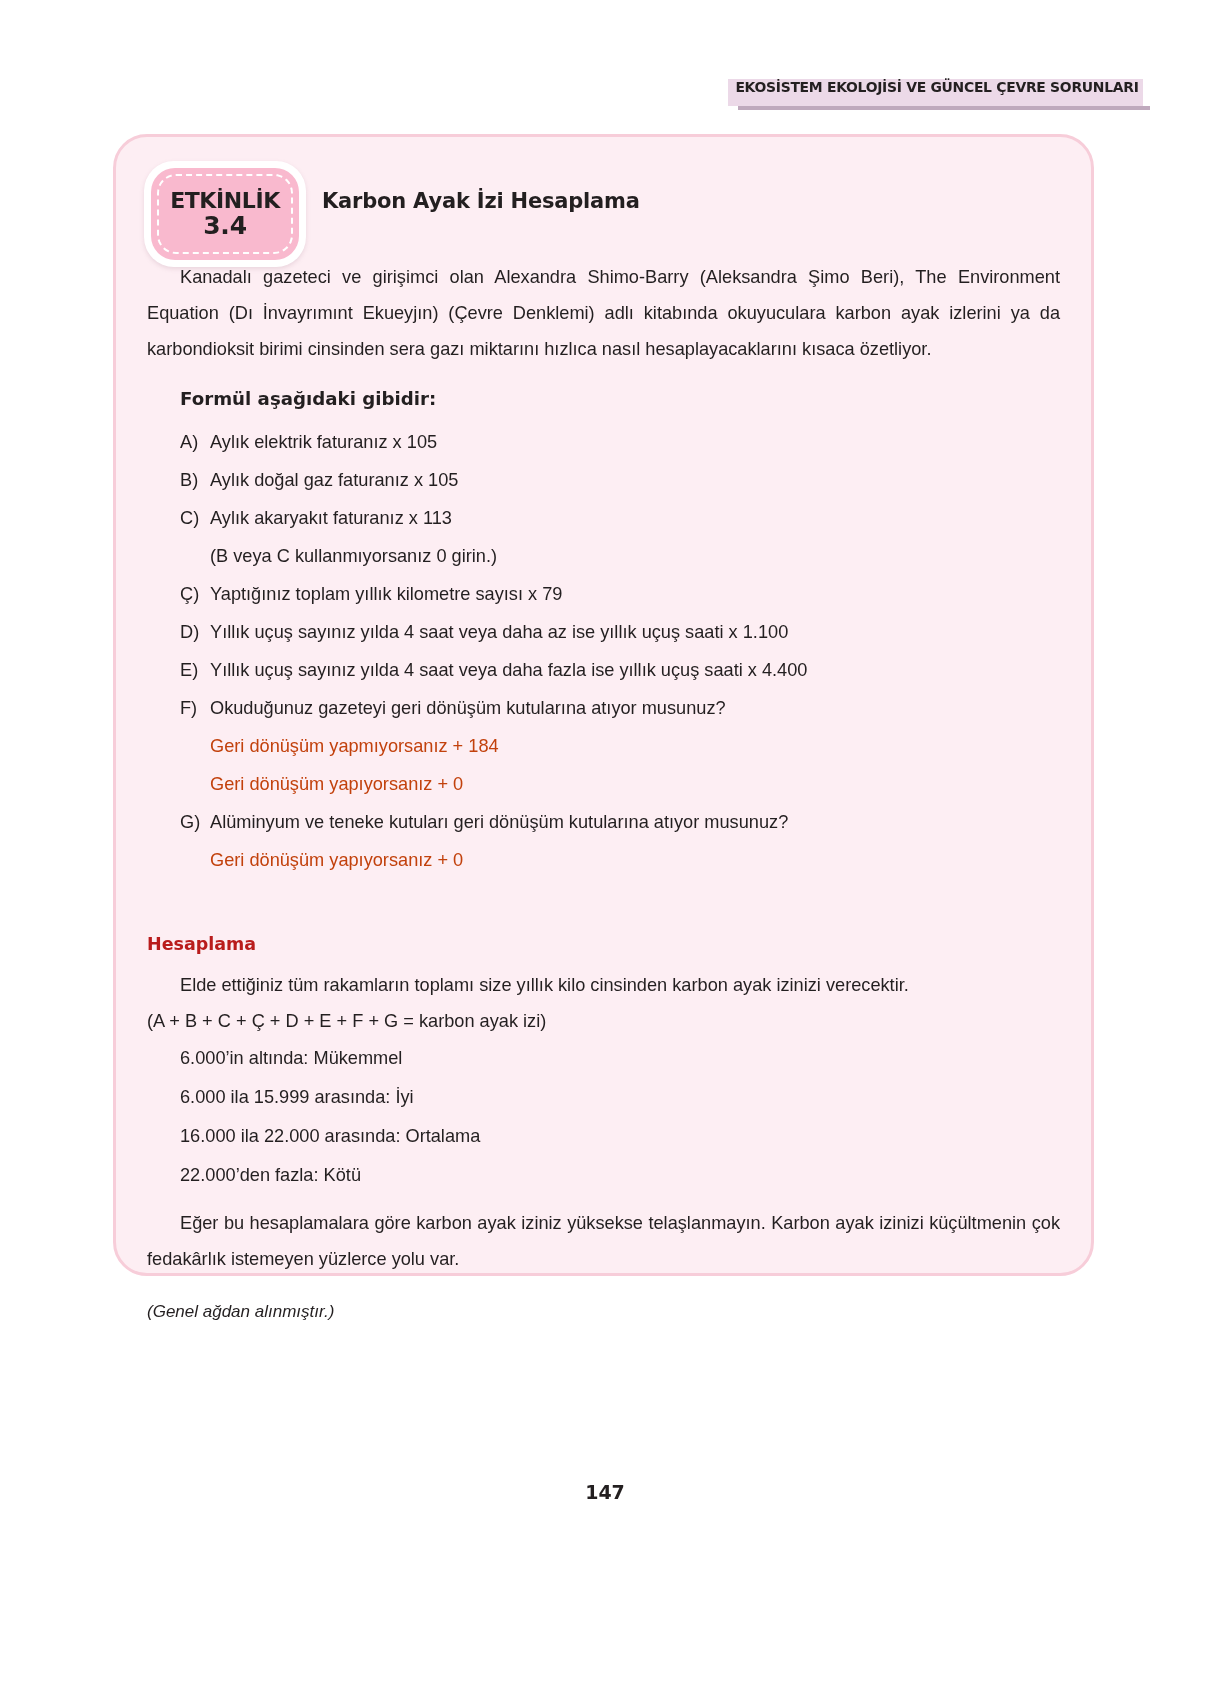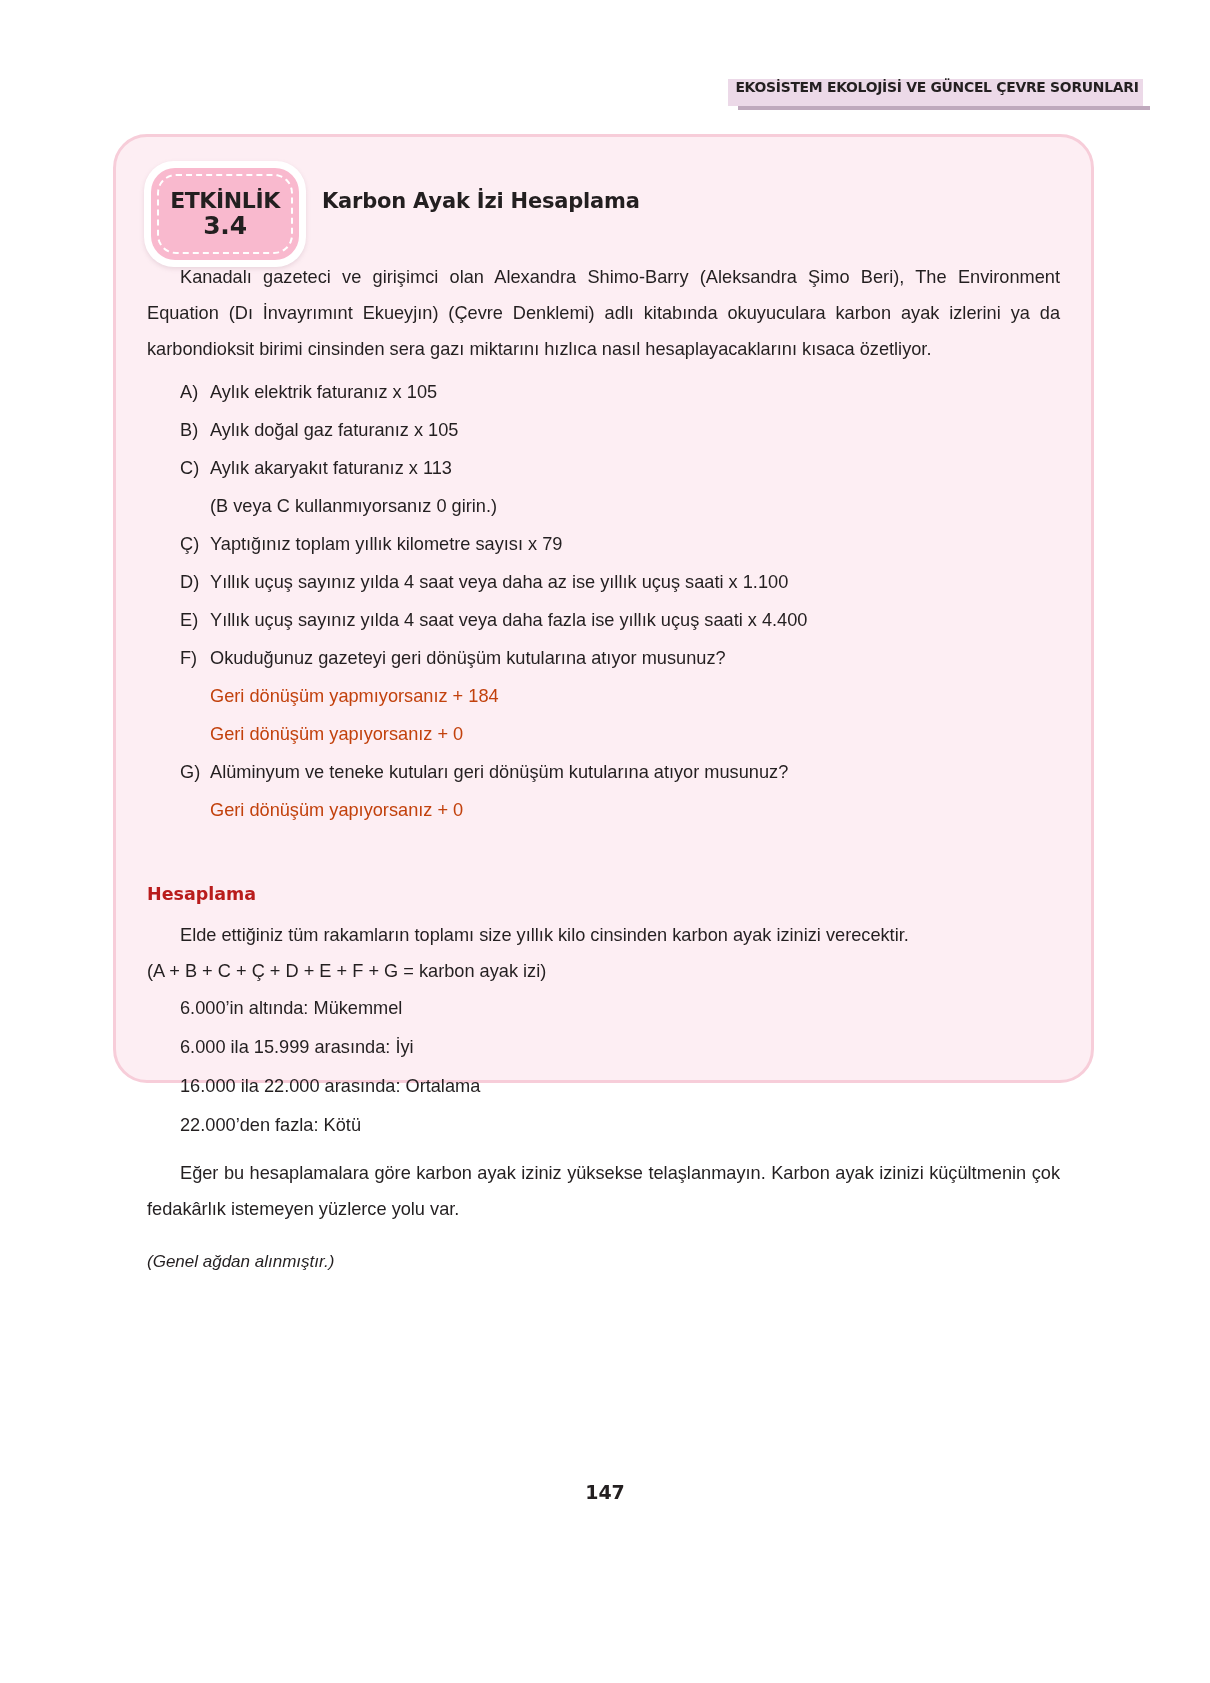"ETKİNLİK" .activity-panel { height: 949px -> 1142px }
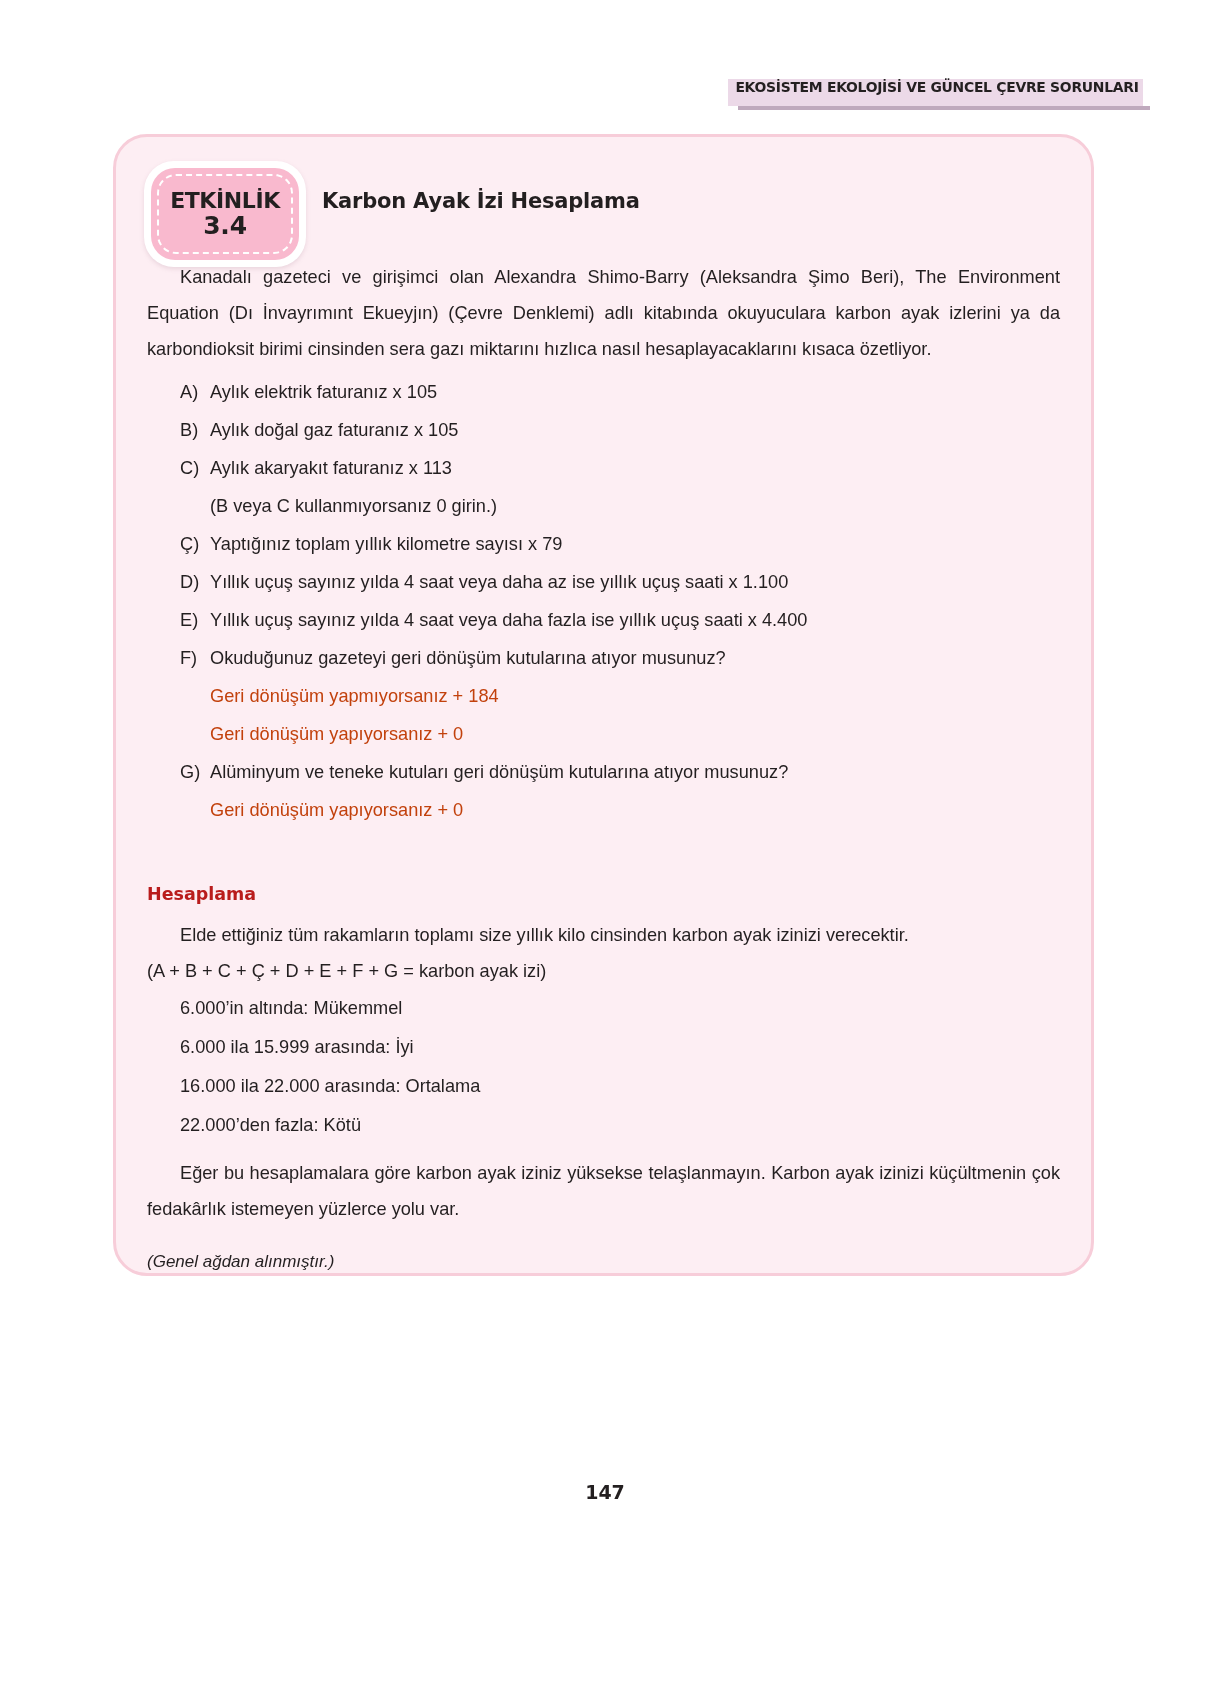"Formül aşağıdaki gibidir:" div.sub-head { html: none -> <div>Formül aşağıdaki gibidir:</div> }
